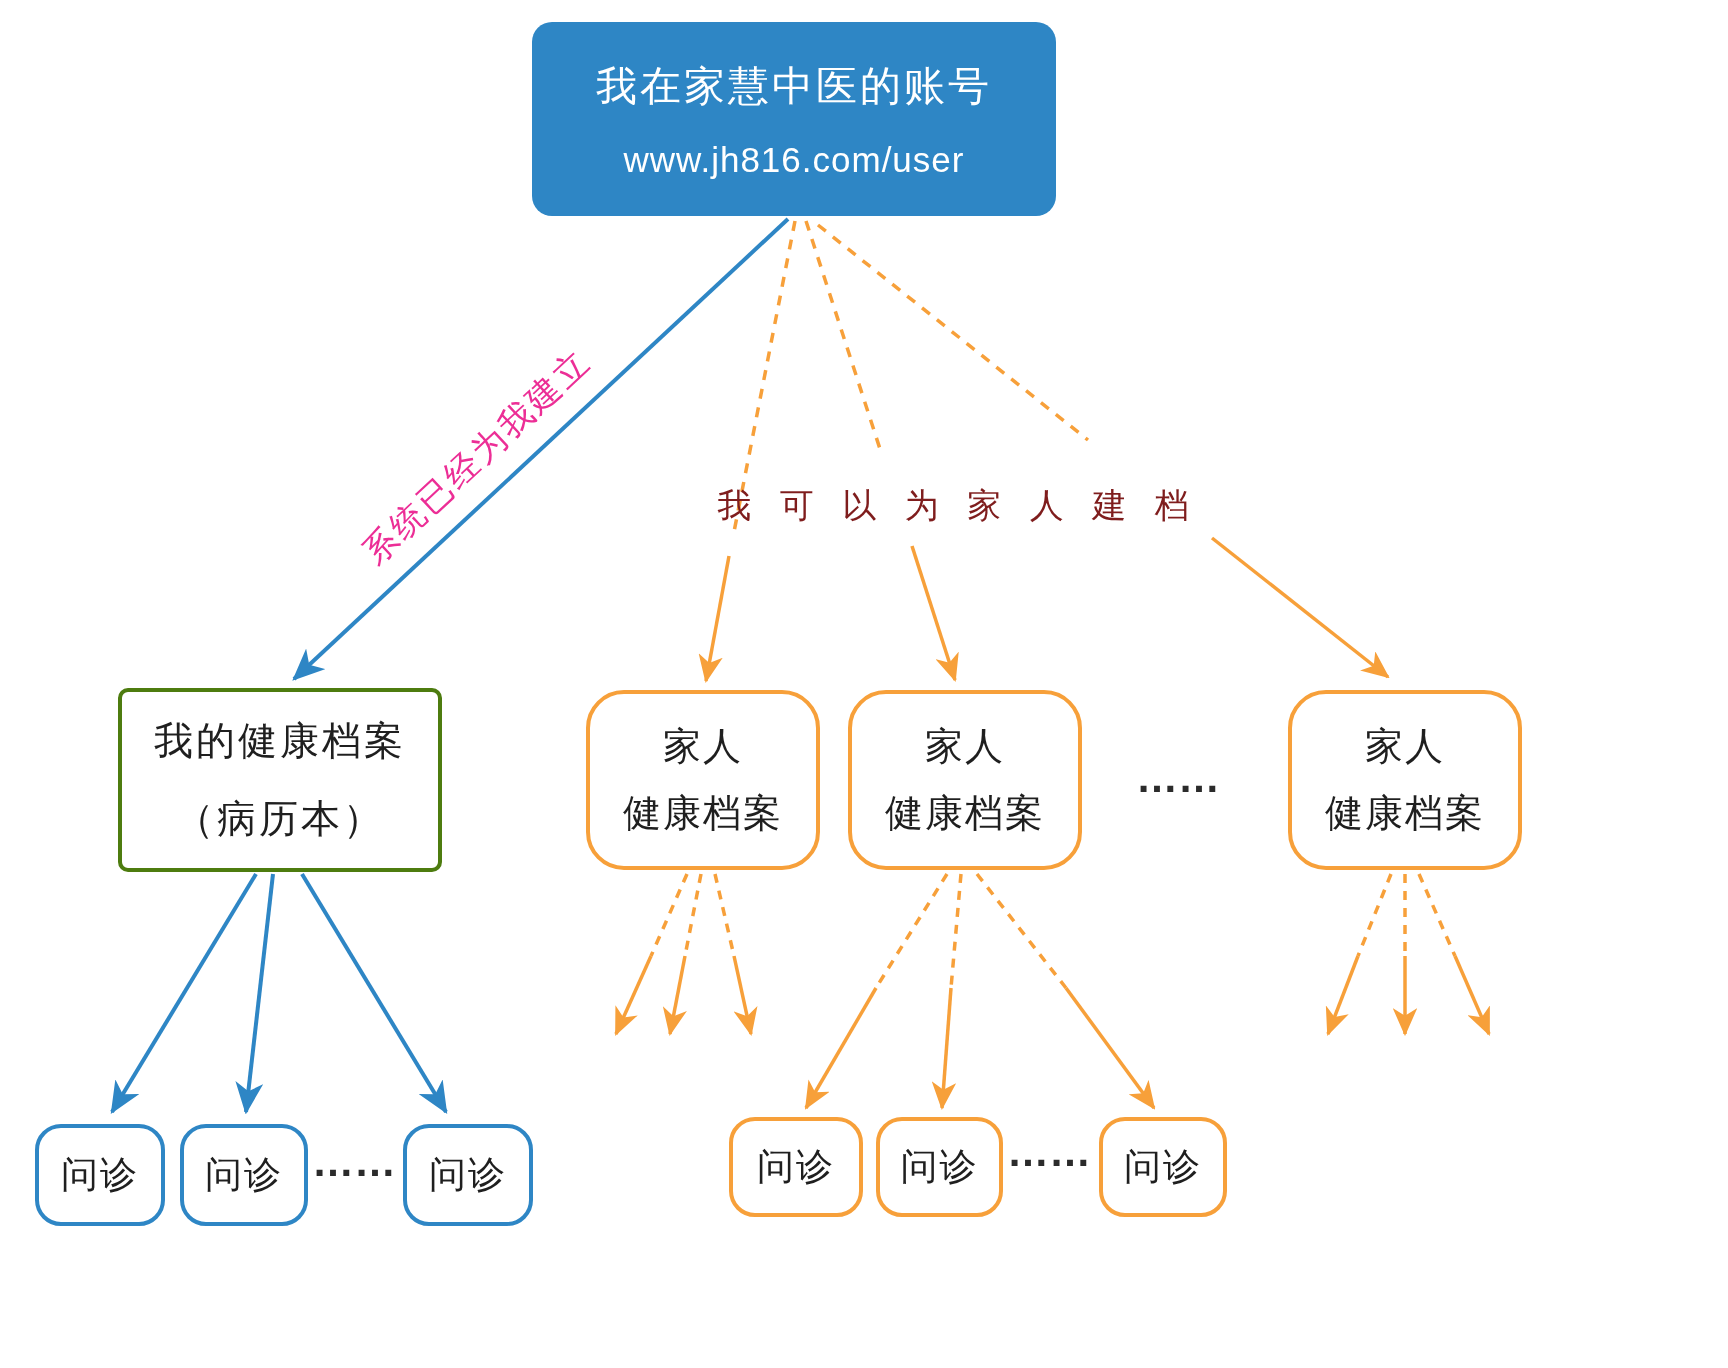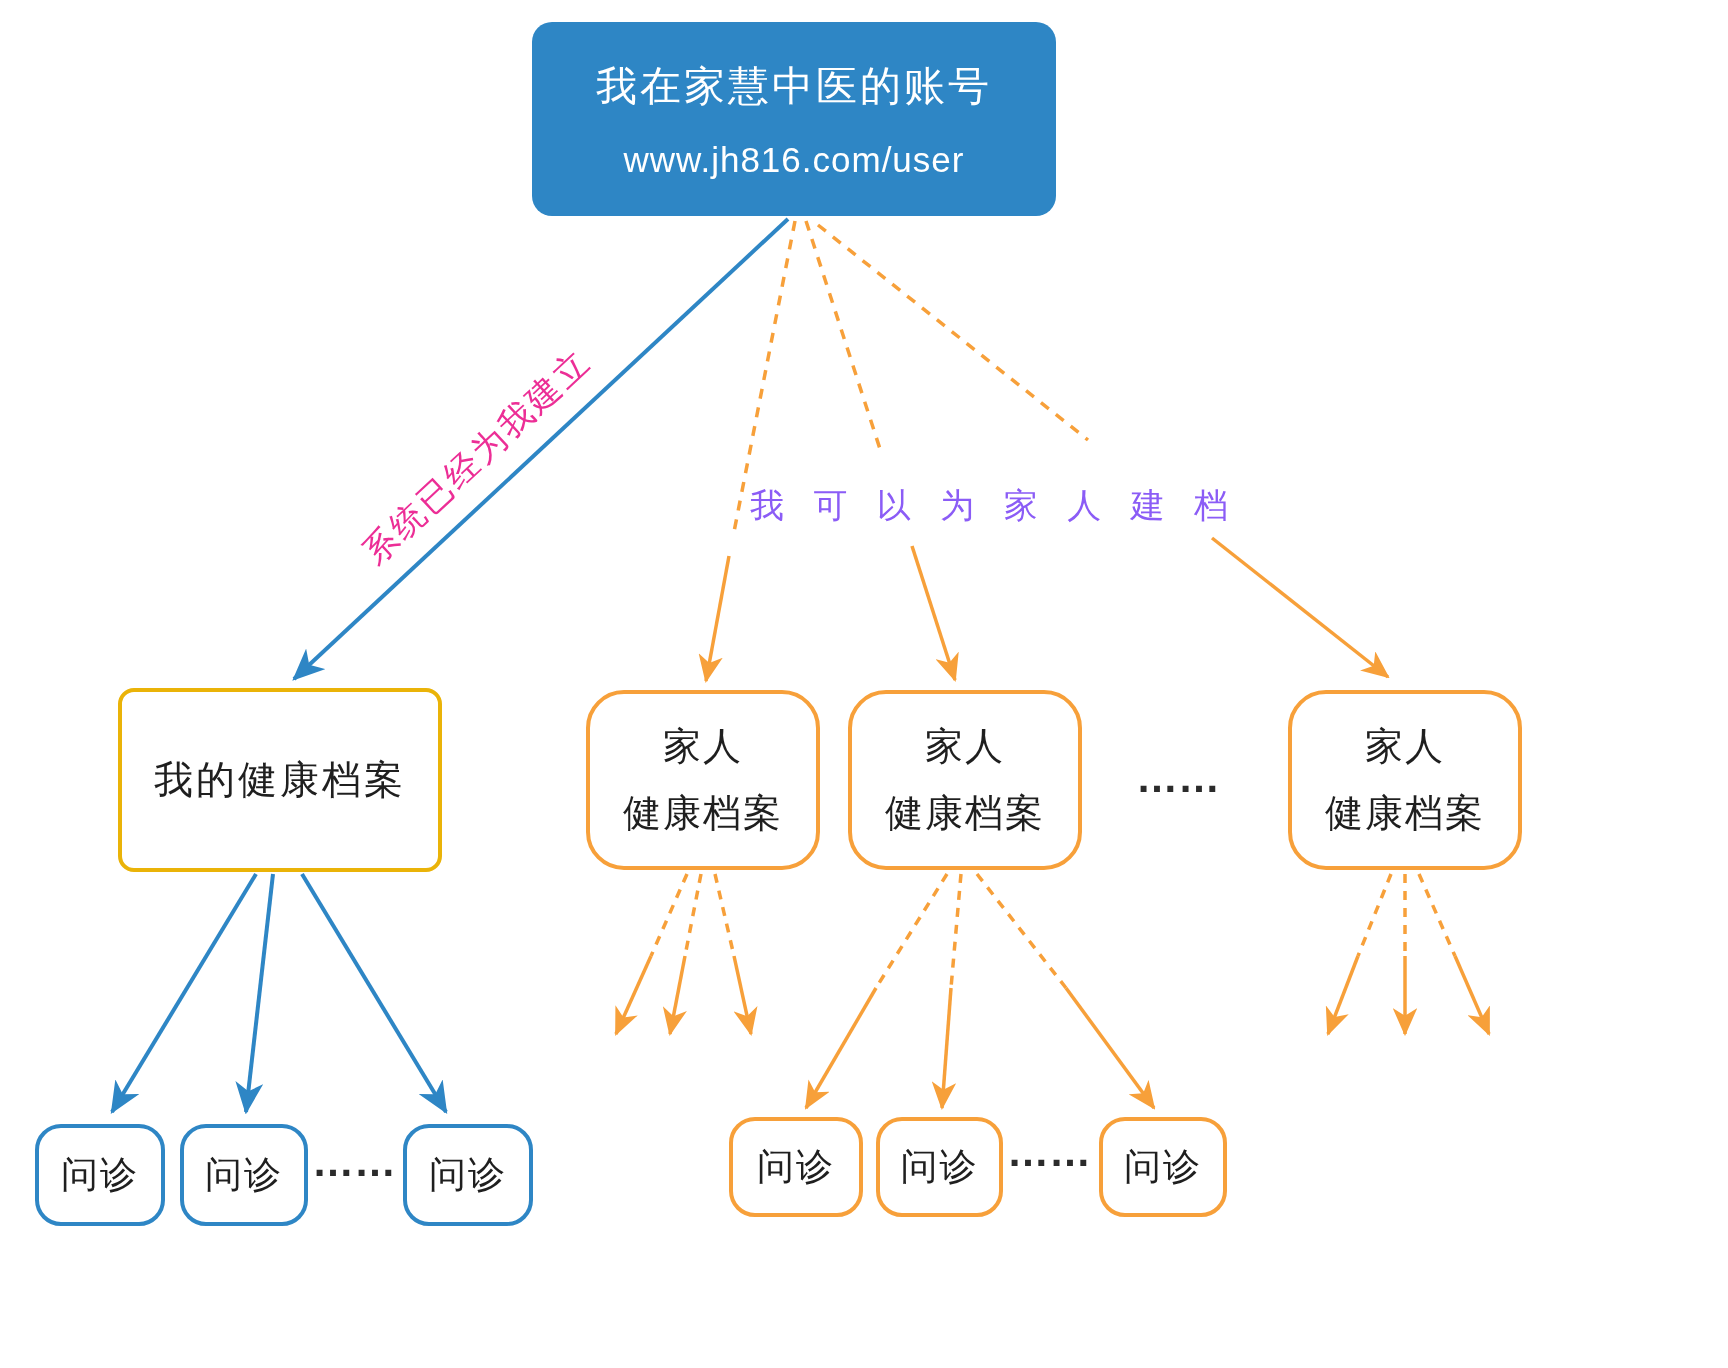"我 可 以 为 家" .label-family { color: #8b5cf6 -> #7f1d1d; font-family: none -> Liberation Serif, serif; left: 994px -> 958px }
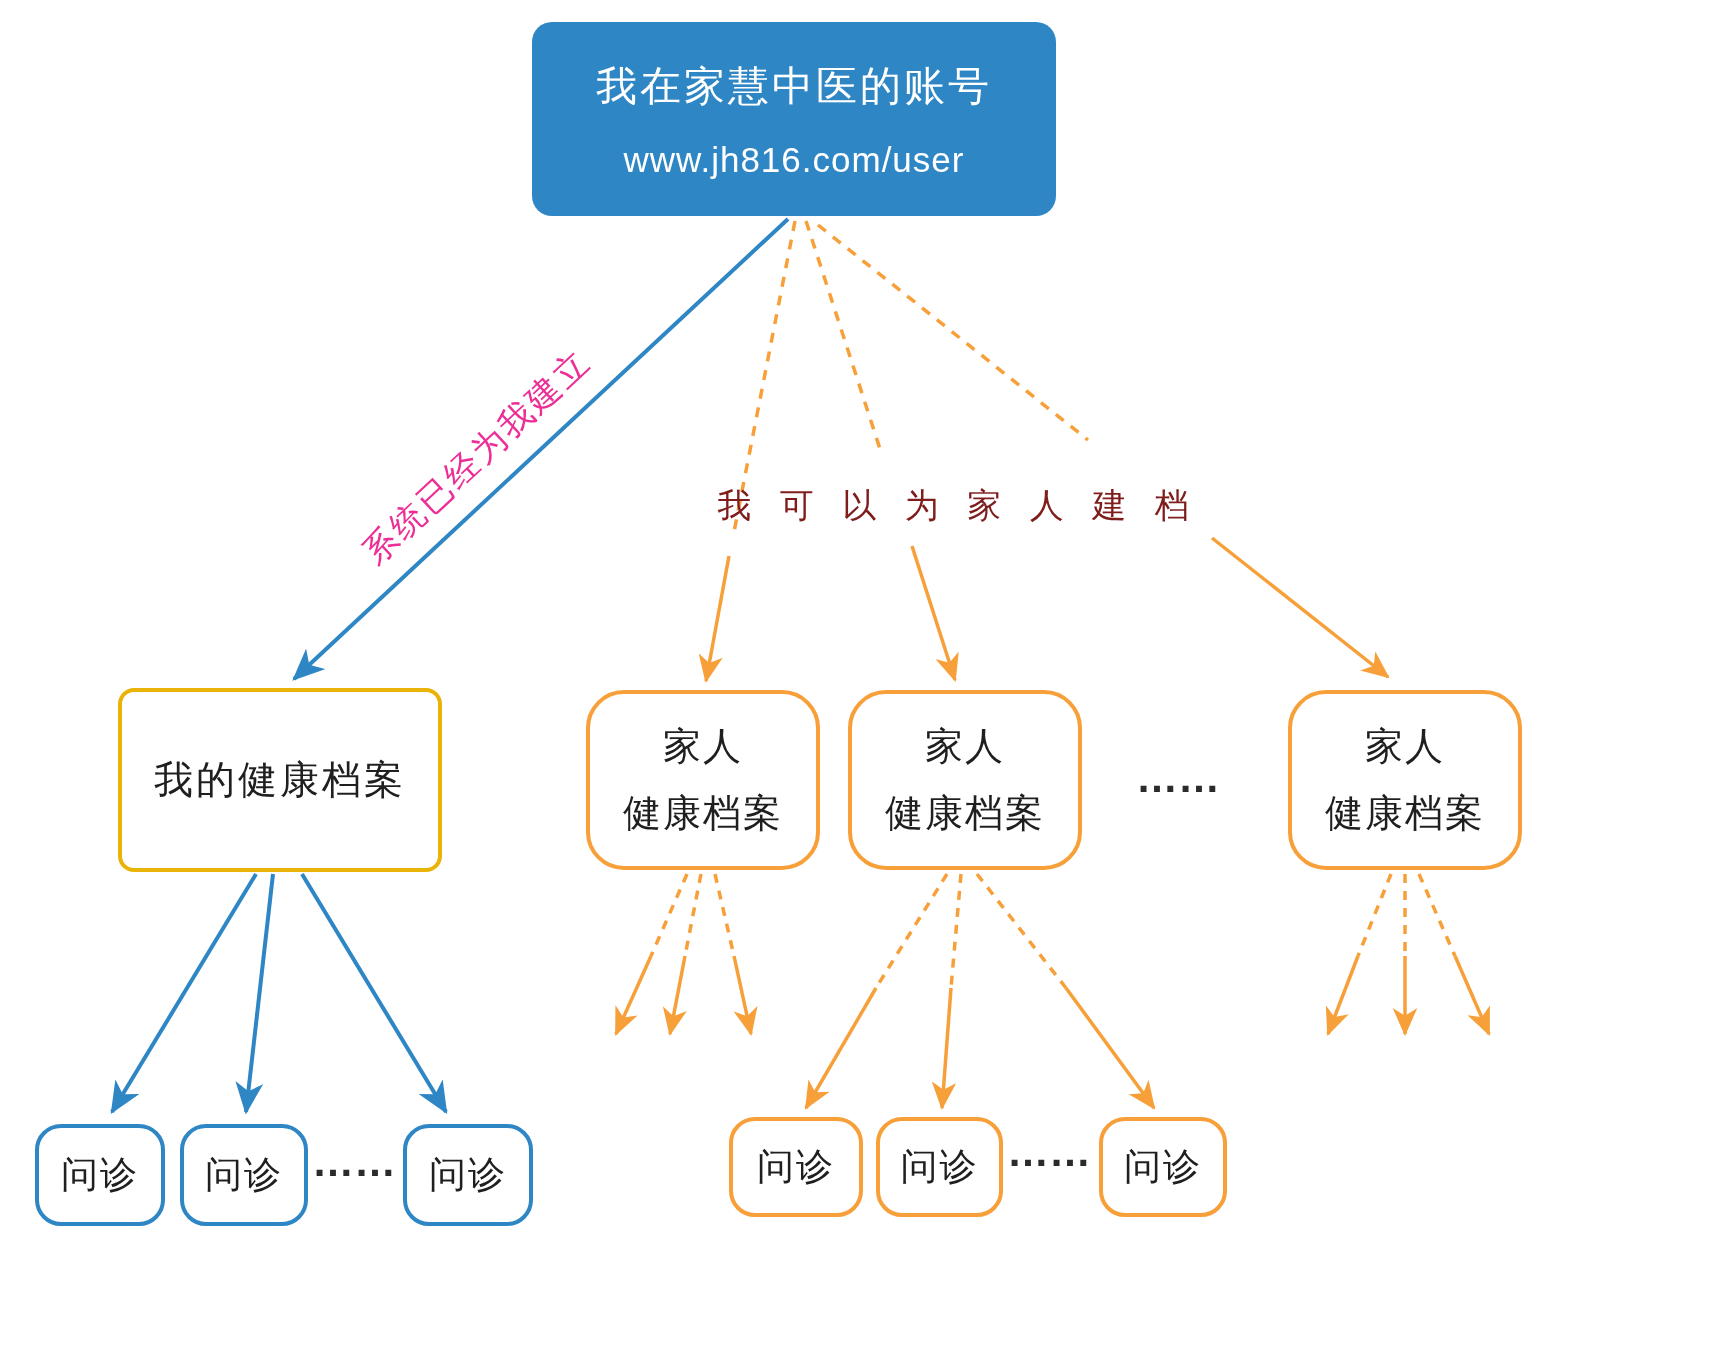"我的健康档案" .my-archive { border: 4px solid #eab308 -> 4px solid #4d7c0f; border-radius: 16px -> 10px }
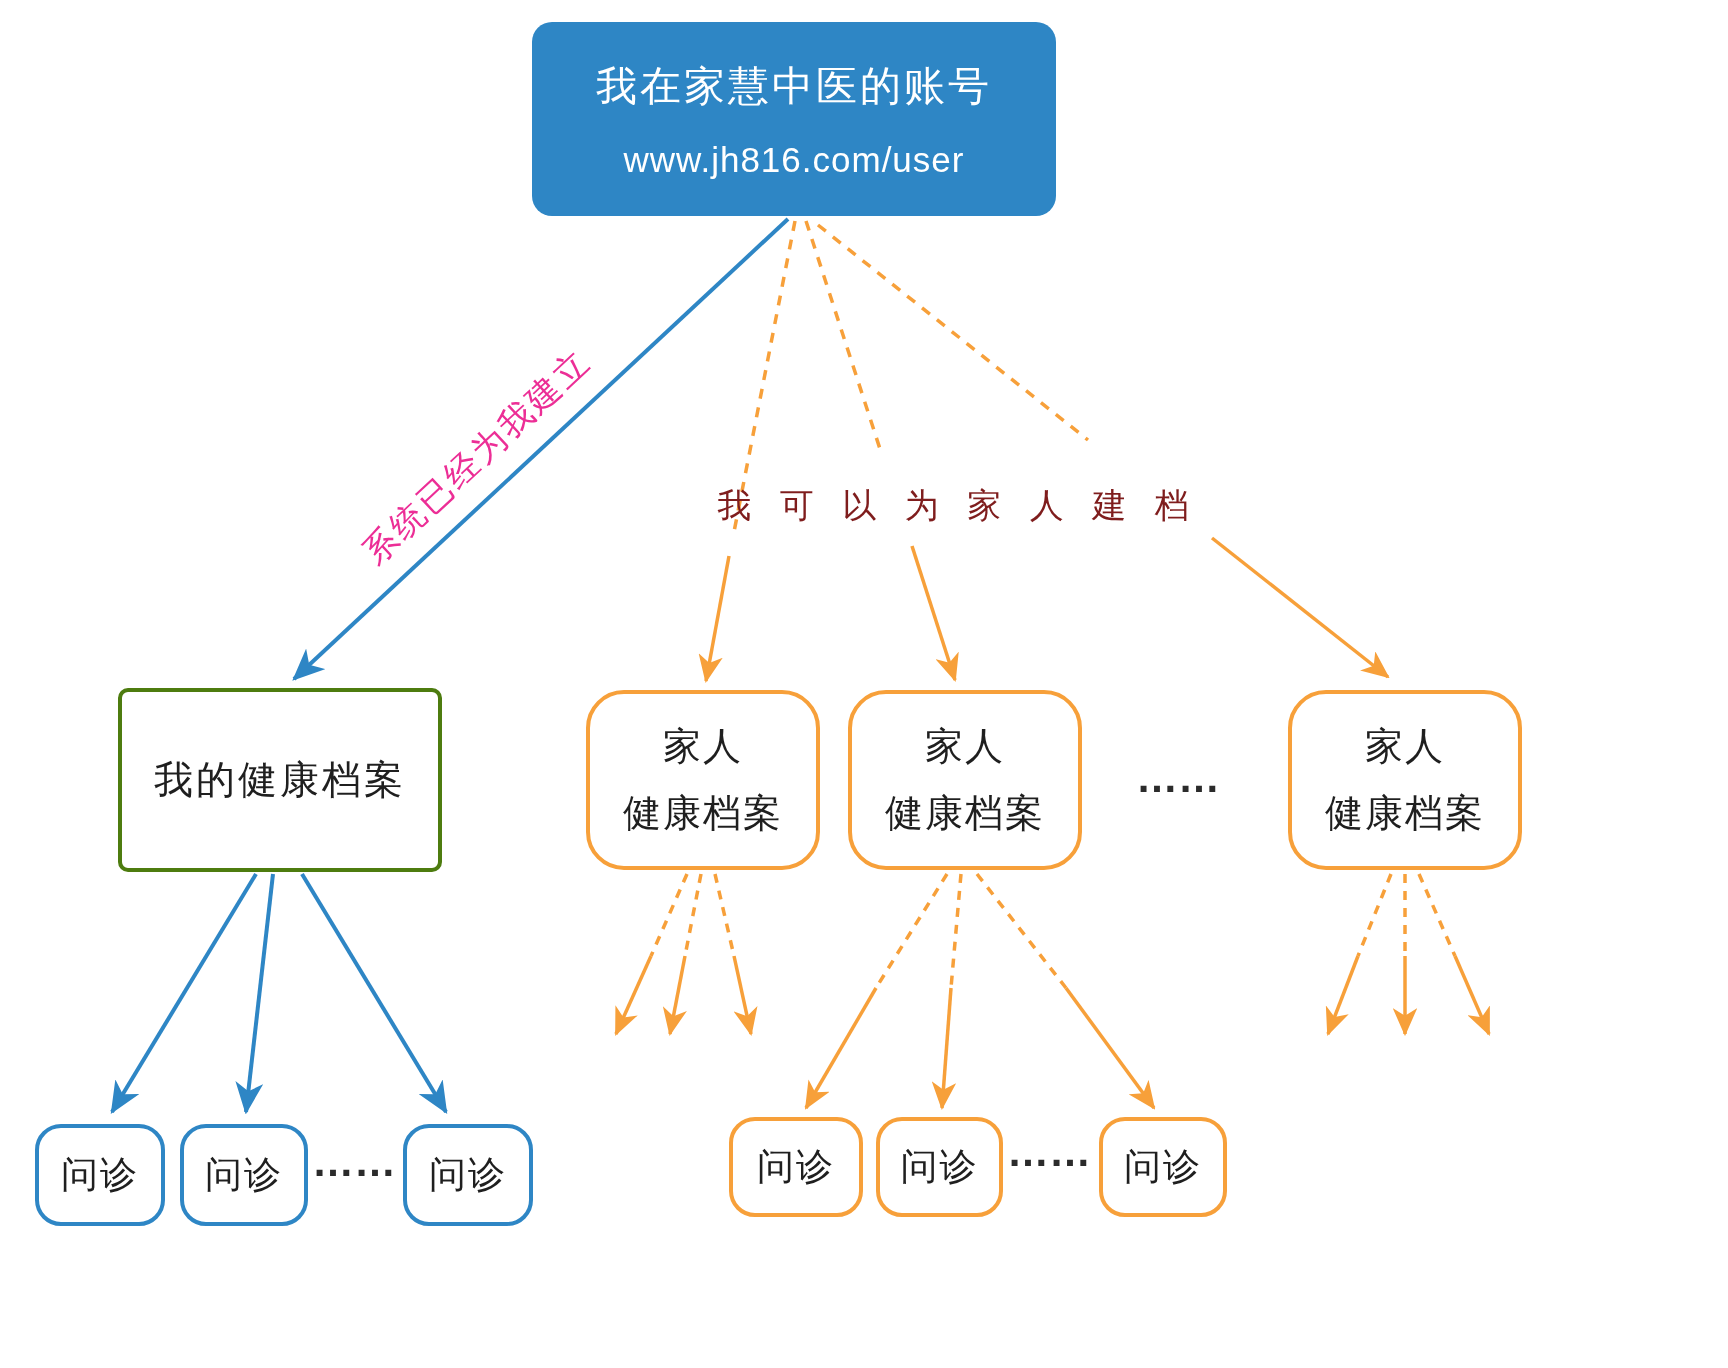"（病历本）" div { html: none -> <div>（病历本）</div> }
